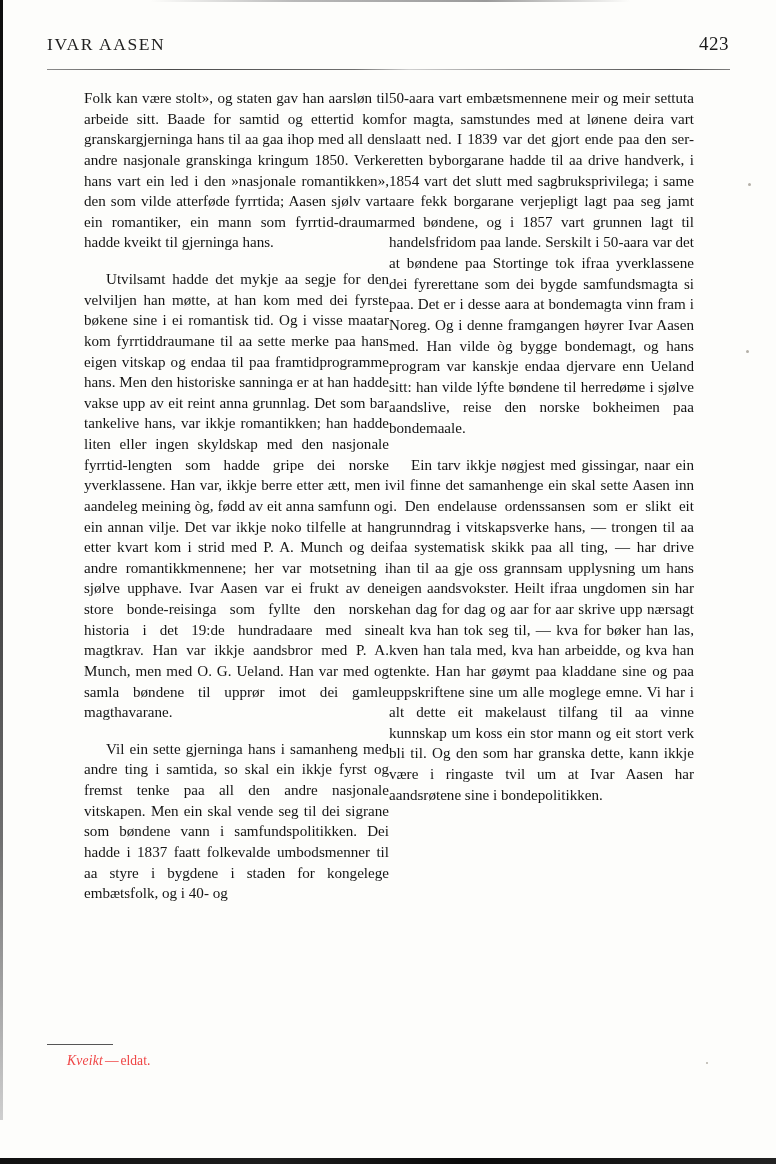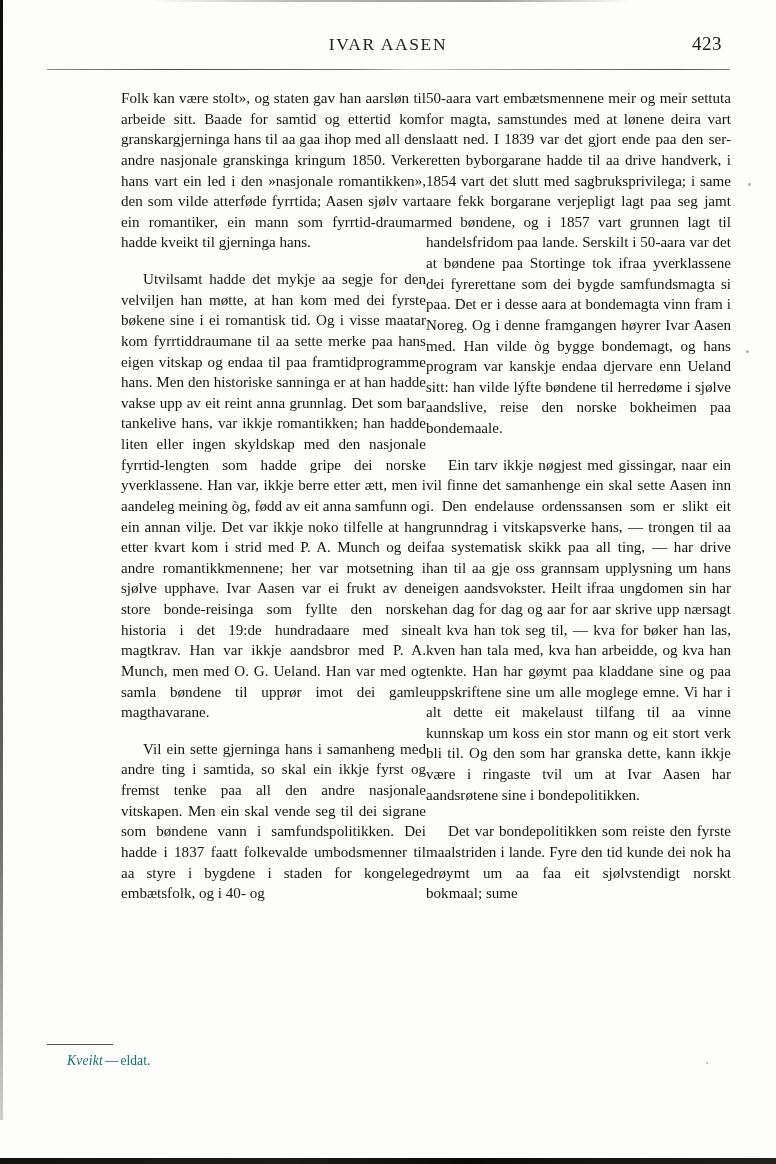"IVAR AASEN" .header-title { text-align: center -> left }
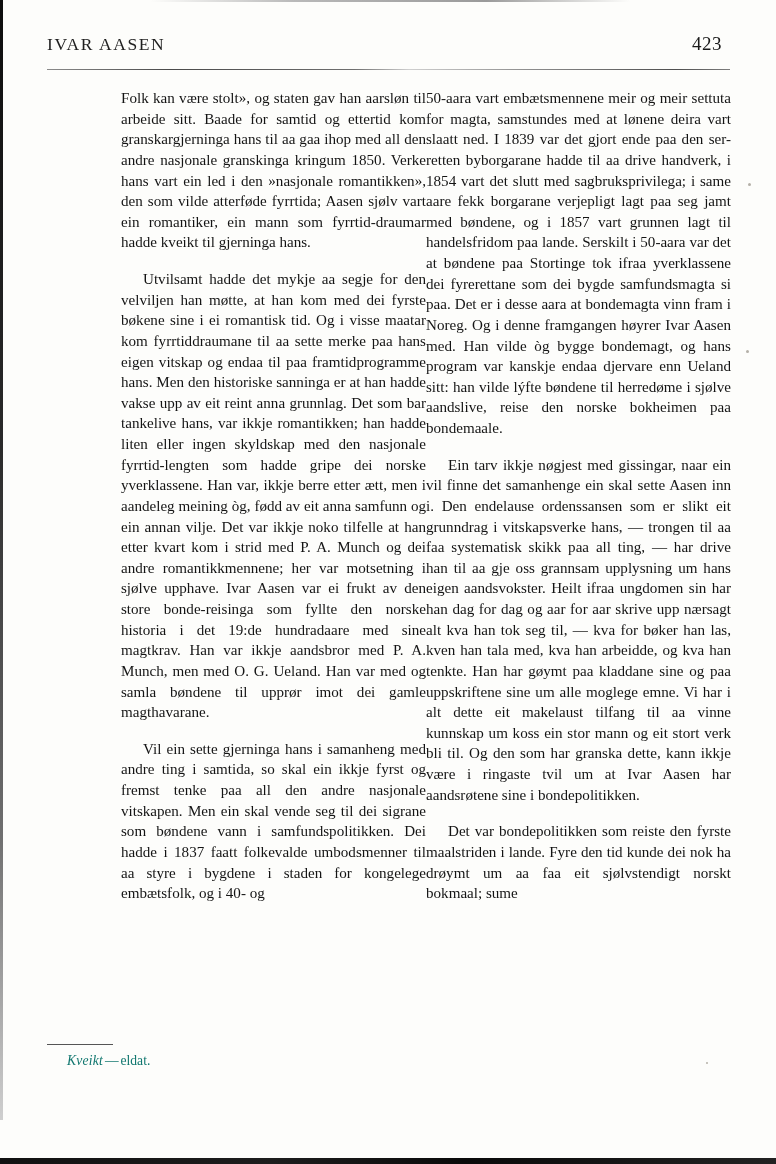"423" .header-folio { right: 7px -> 0 }
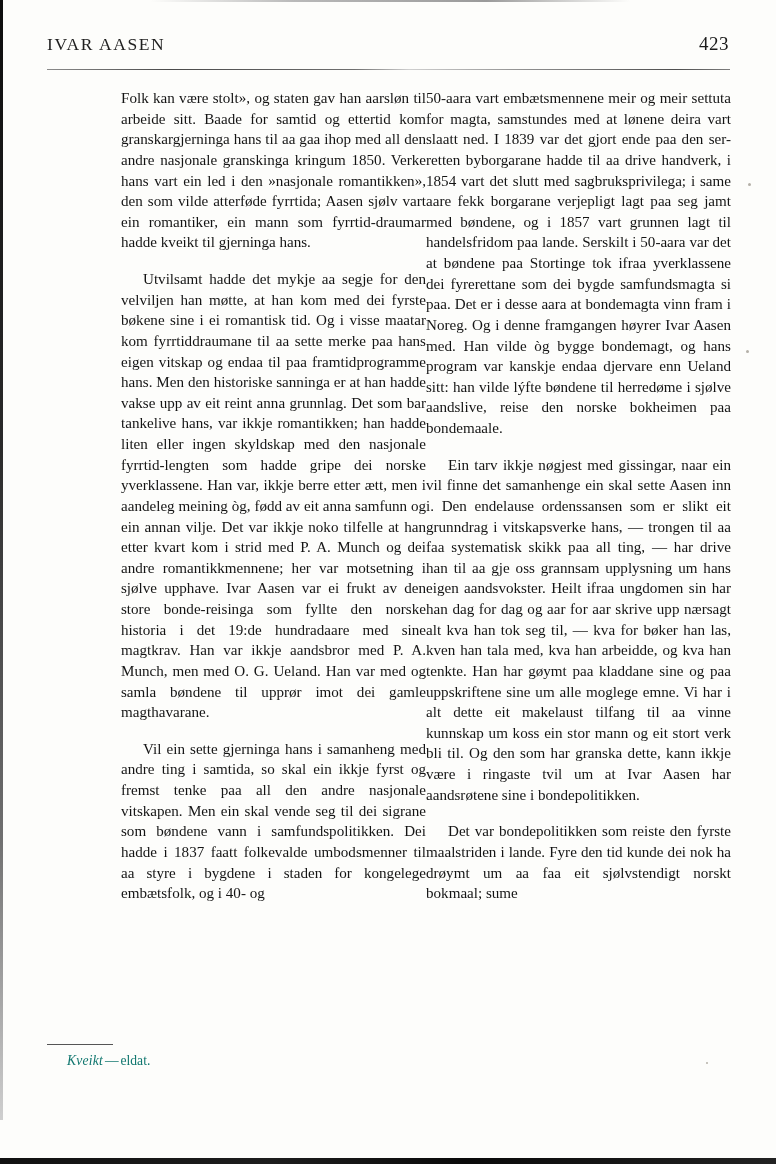"Folk kan være stolt», og" .columns { justify-content: flex-end -> center }
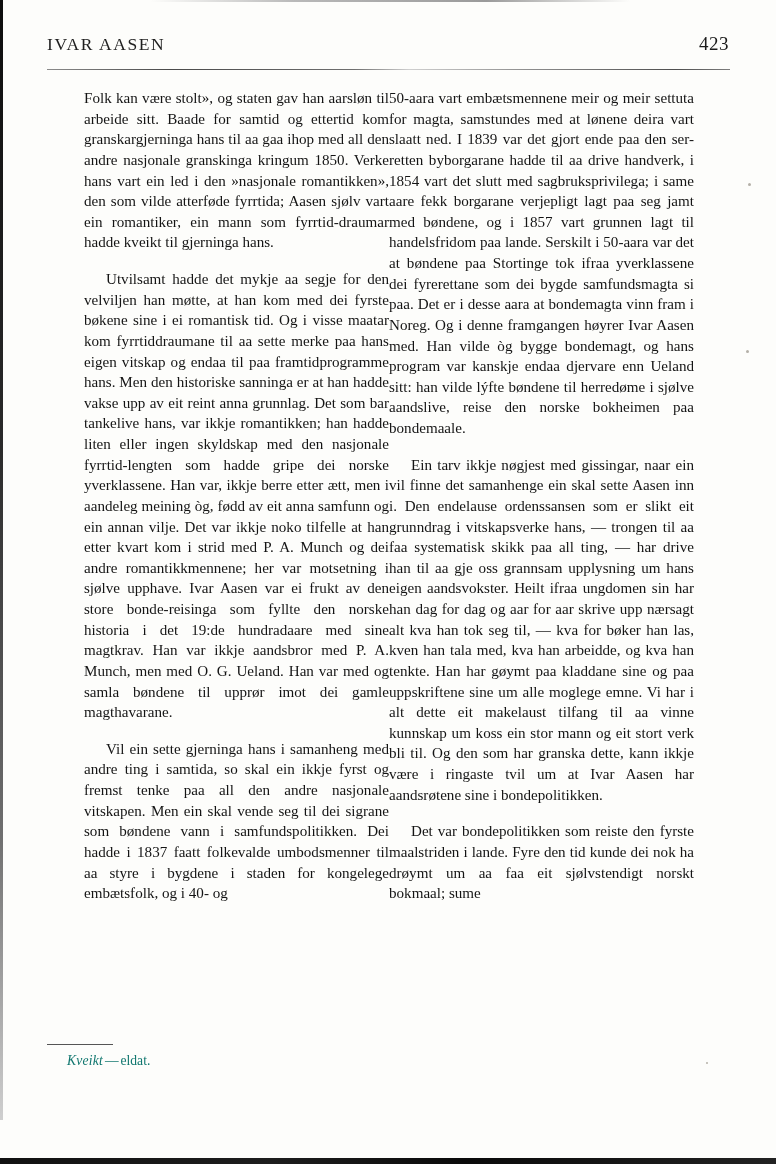"Det var bondepolitikken som reiste" p.indent { html: <p>Det var bondepolitikken som reiste den fyrste maalstriden i lande. Fyre den tid kunde dei nok ha drøymt um aa faa eit sjølvstendigt norskt bokmaal; sume</p> -> none }
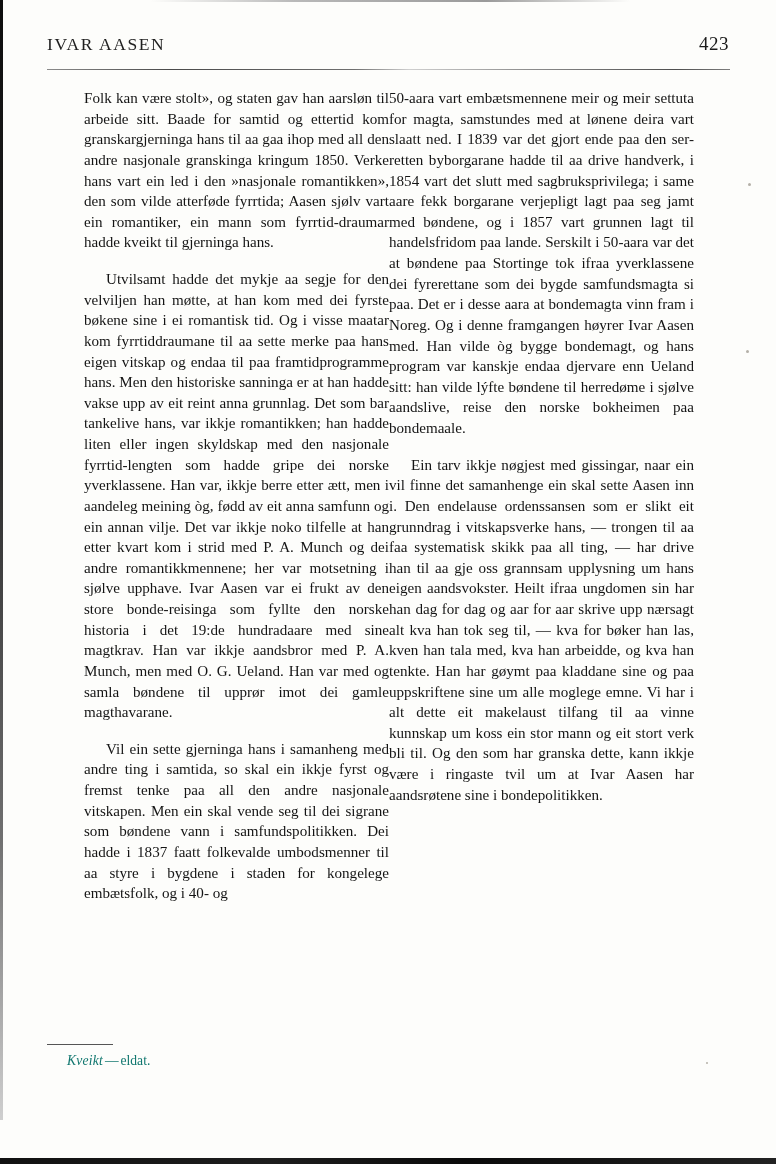"Kveikt — eldat." .fn-text { color: #0f766e -> #ef4444 }
